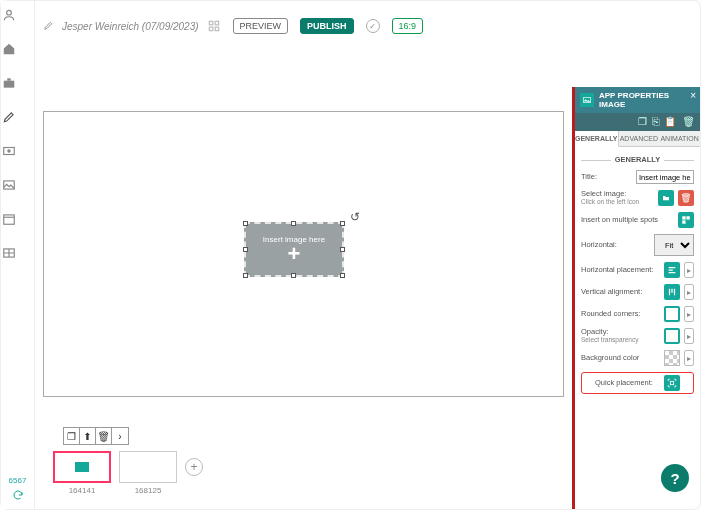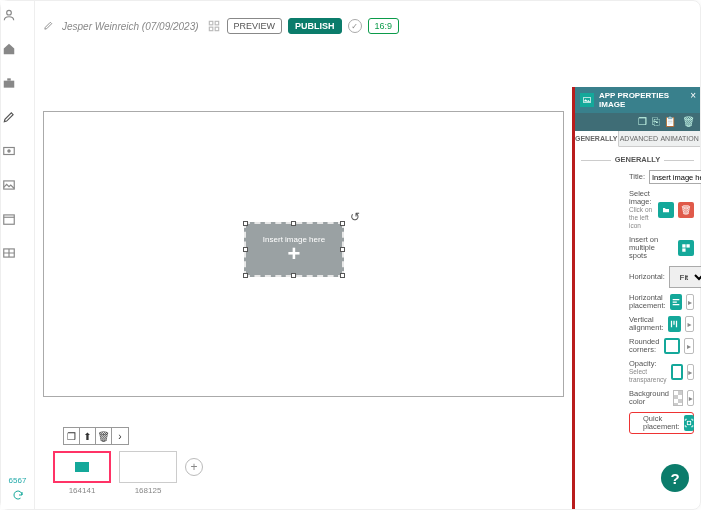"PREVIEW" .top-center { gap: 6px -> 12px }
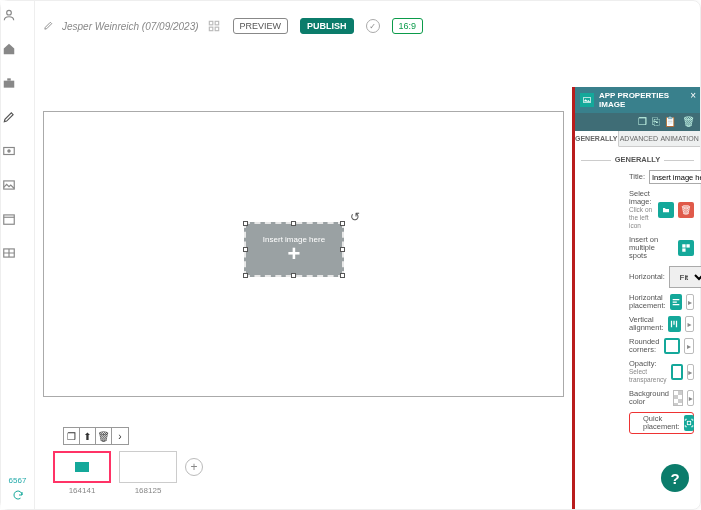"Title:" .row { margin-left: 48px -> none }
